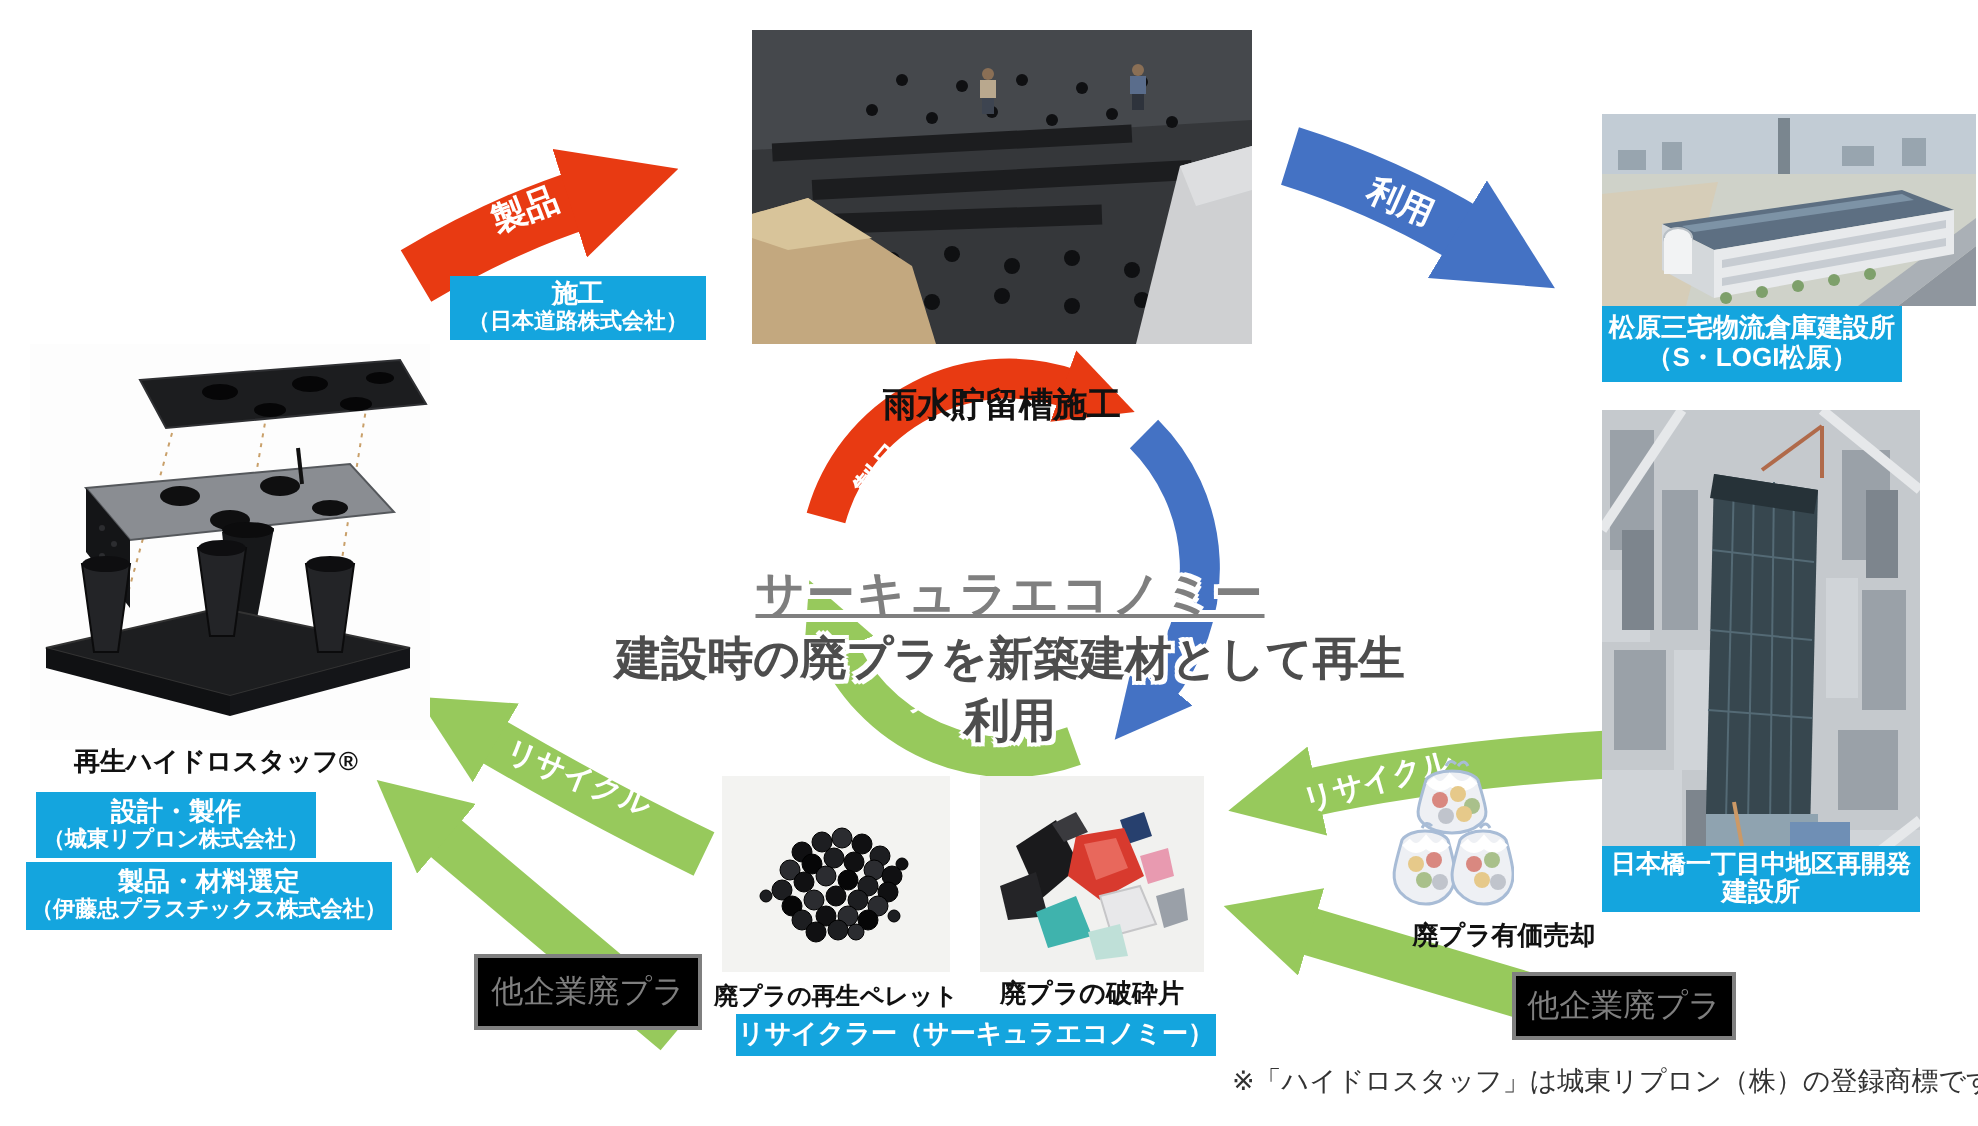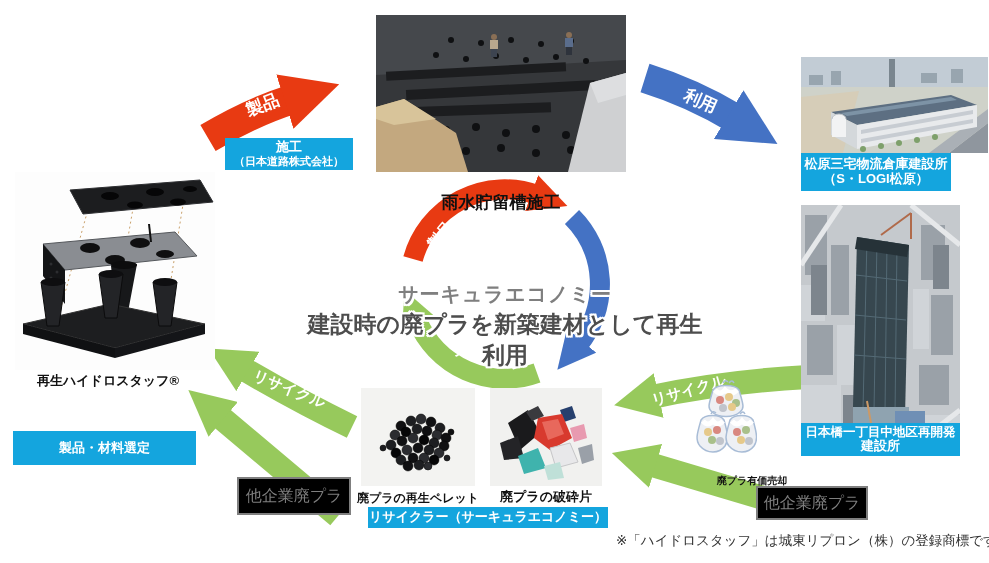"サーキュラエコノミー" .center-title .t1 { font-size: 20px -> 24px; text-decoration: none -> underline }
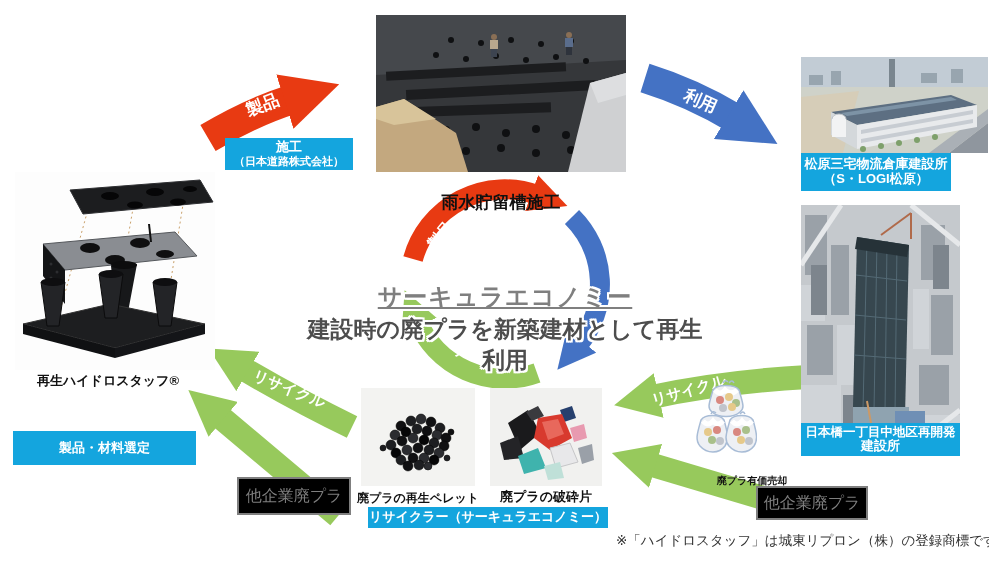"設計・製作" div.abs { html: none -> <div> <div>設計・製作</div> <div>（城東リプロン株式会社）</div> </div> }
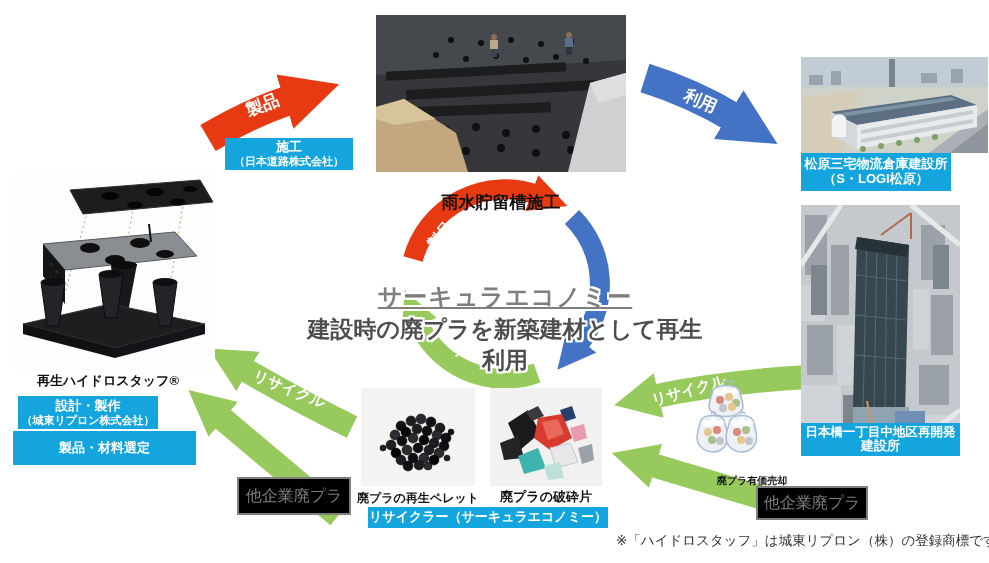"（伊藤忠プラスチックス株式会社）" div.l2 { html: none -> <div>（伊藤忠プラスチックス株式会社）</div> }
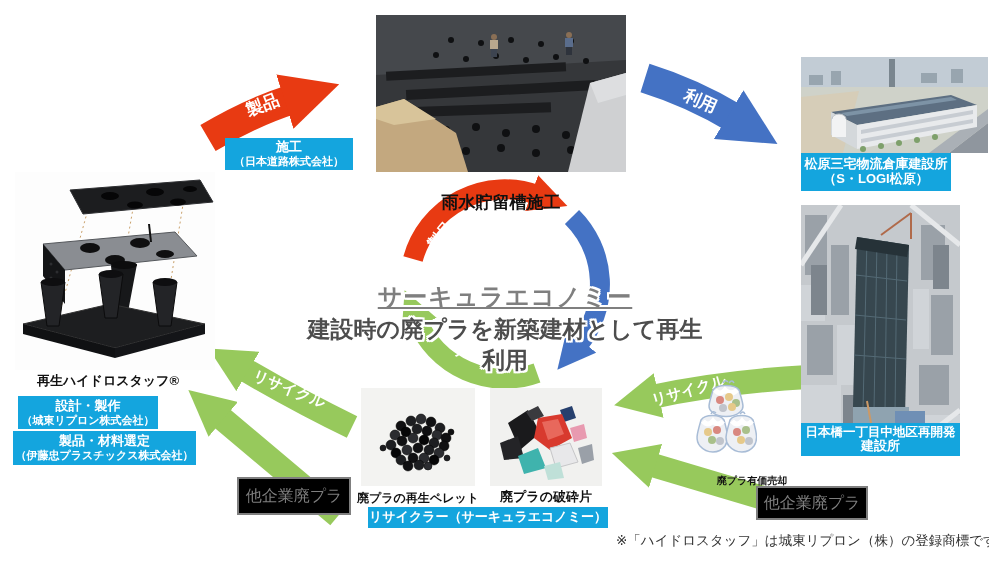"廃プラ有価売却" div.abs { font-size: 10px -> 13px; top: 474px -> 459px }
